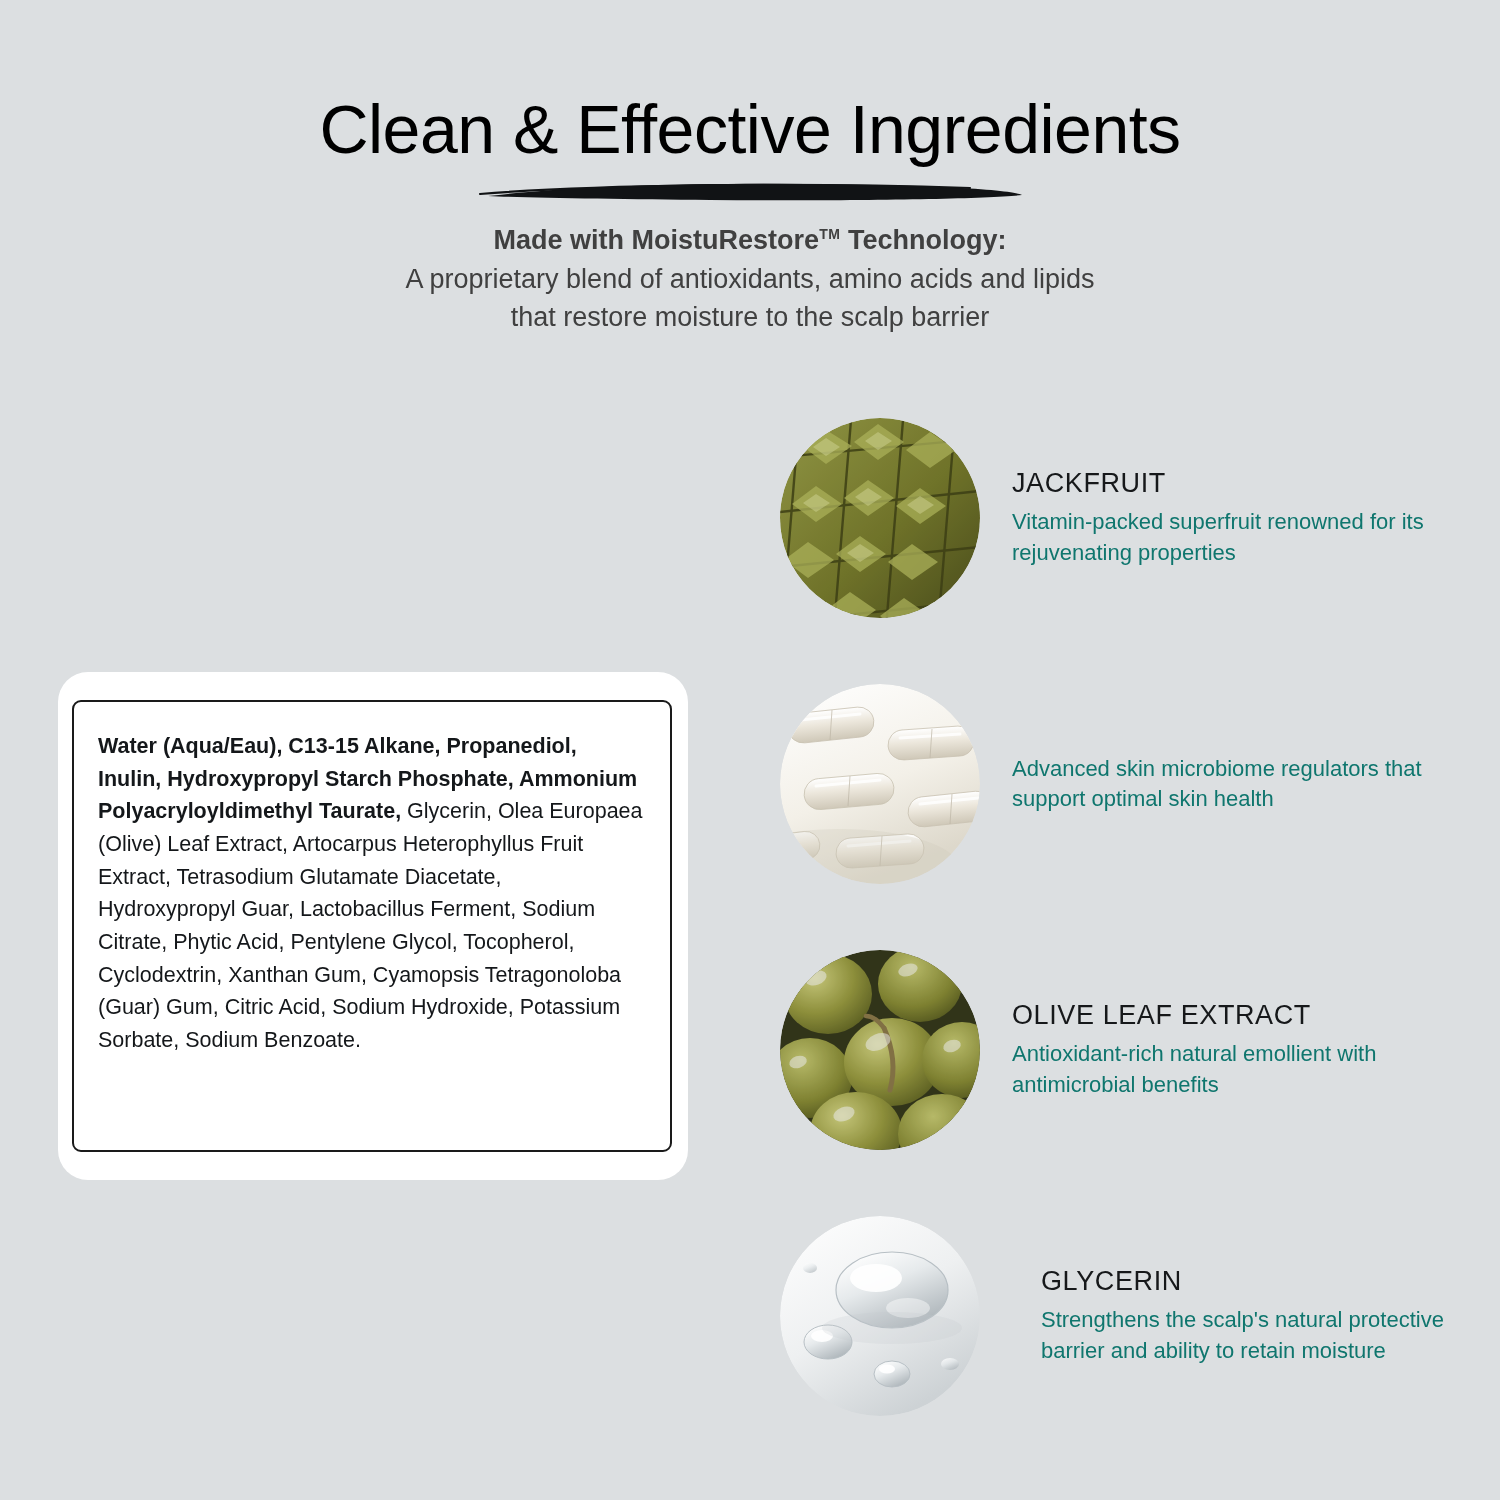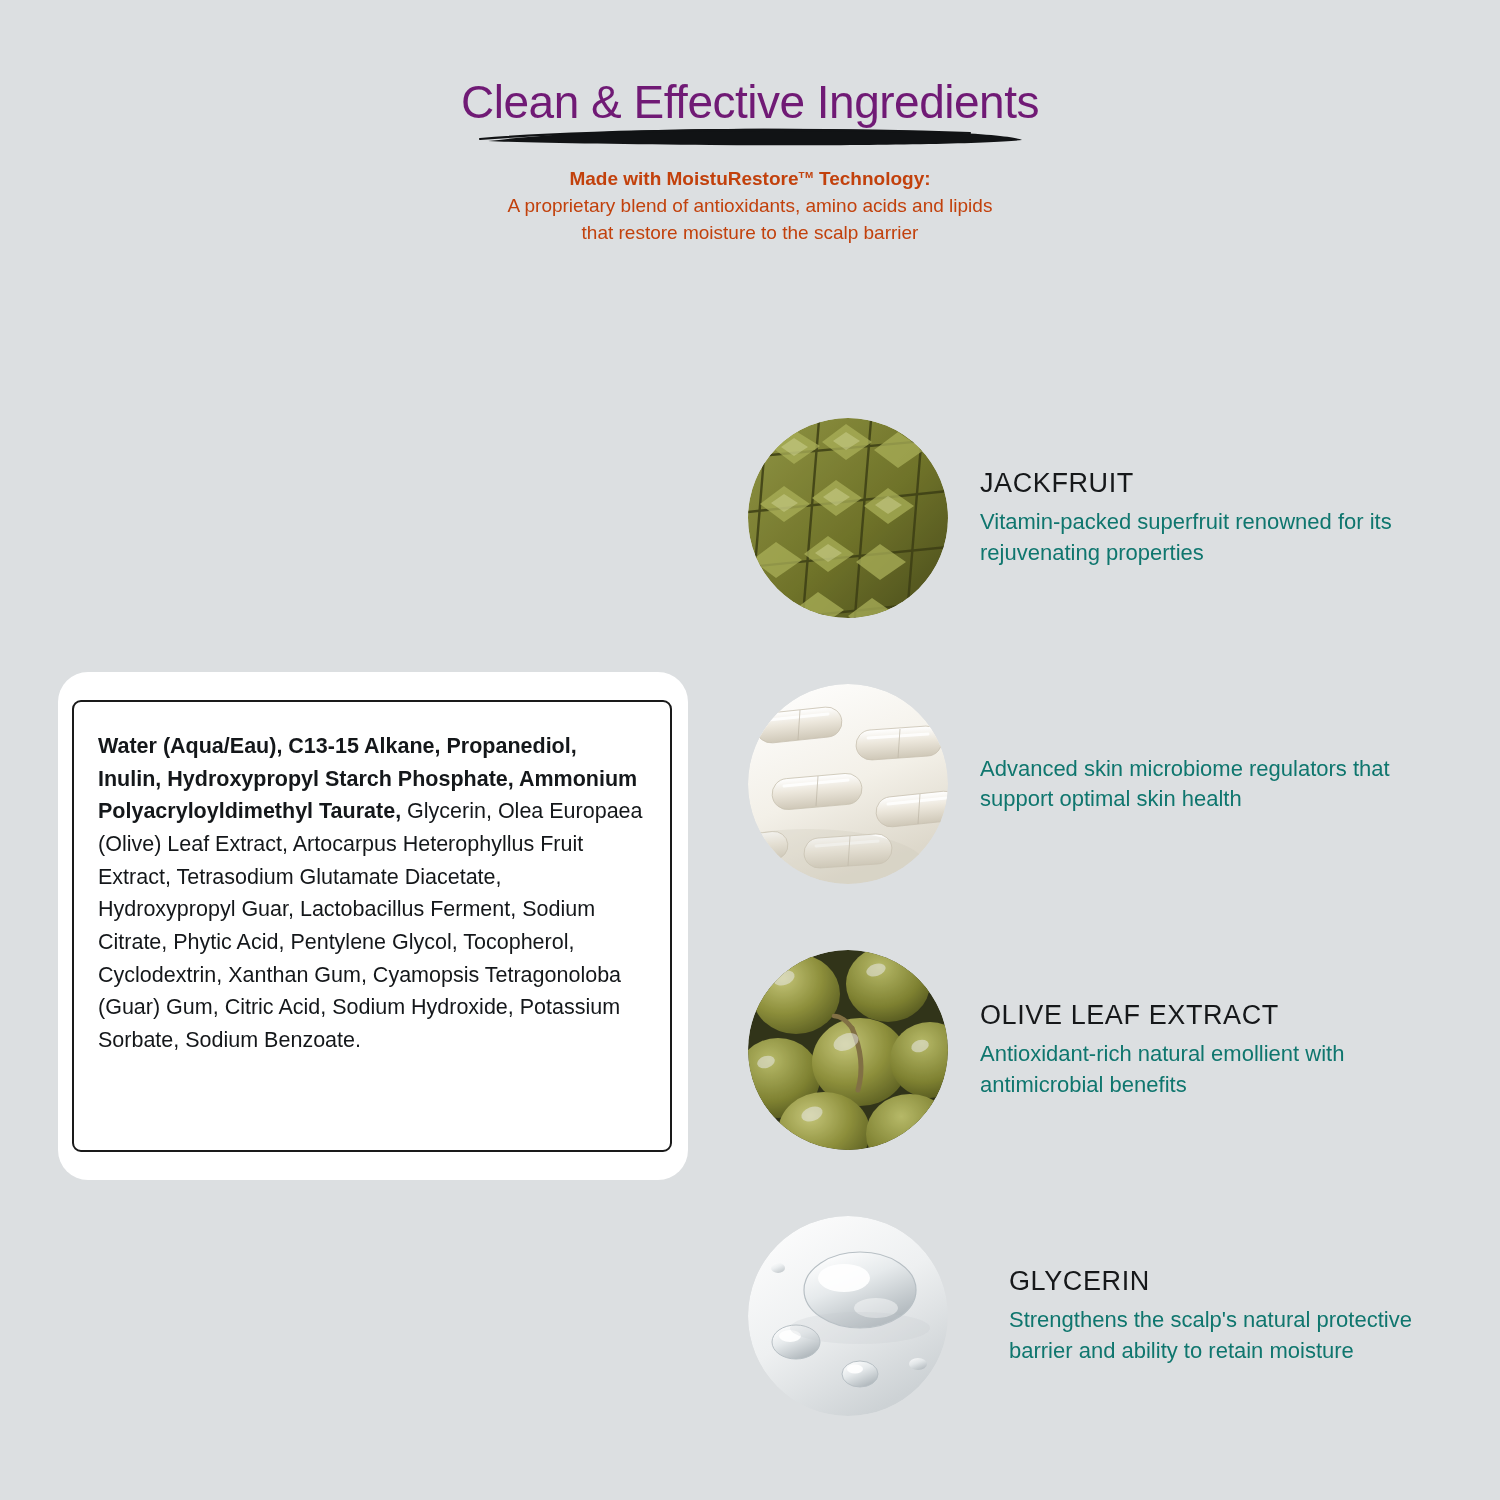"Clean & Effective Ingredients" .title { color: #701a75 -> #000000; font-size: 46px -> 68px; margin: 0 -> 16px }
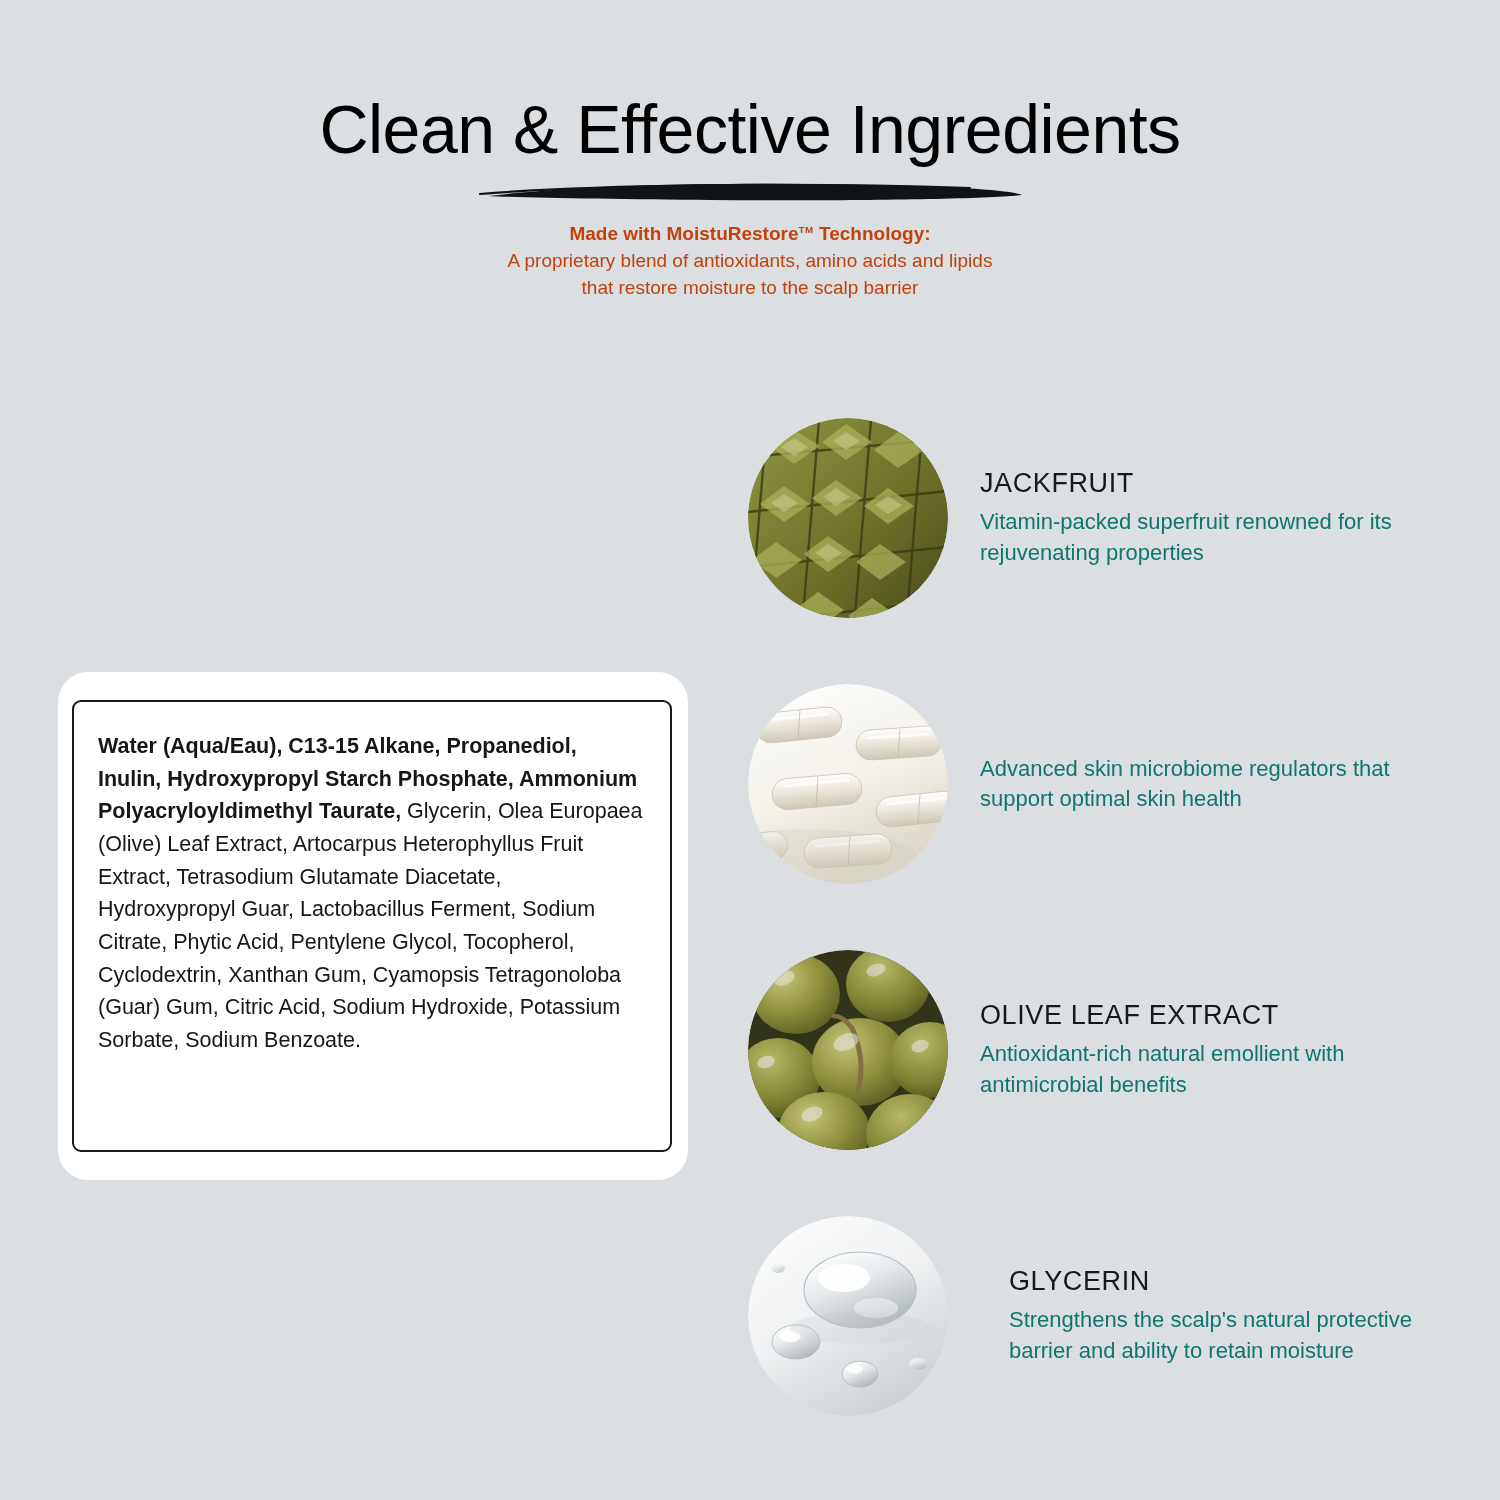"Made with MoistuRestoreTM Technology:" .subtitle { color: #c2410c -> #404040; font-size: 19px -> 27px }
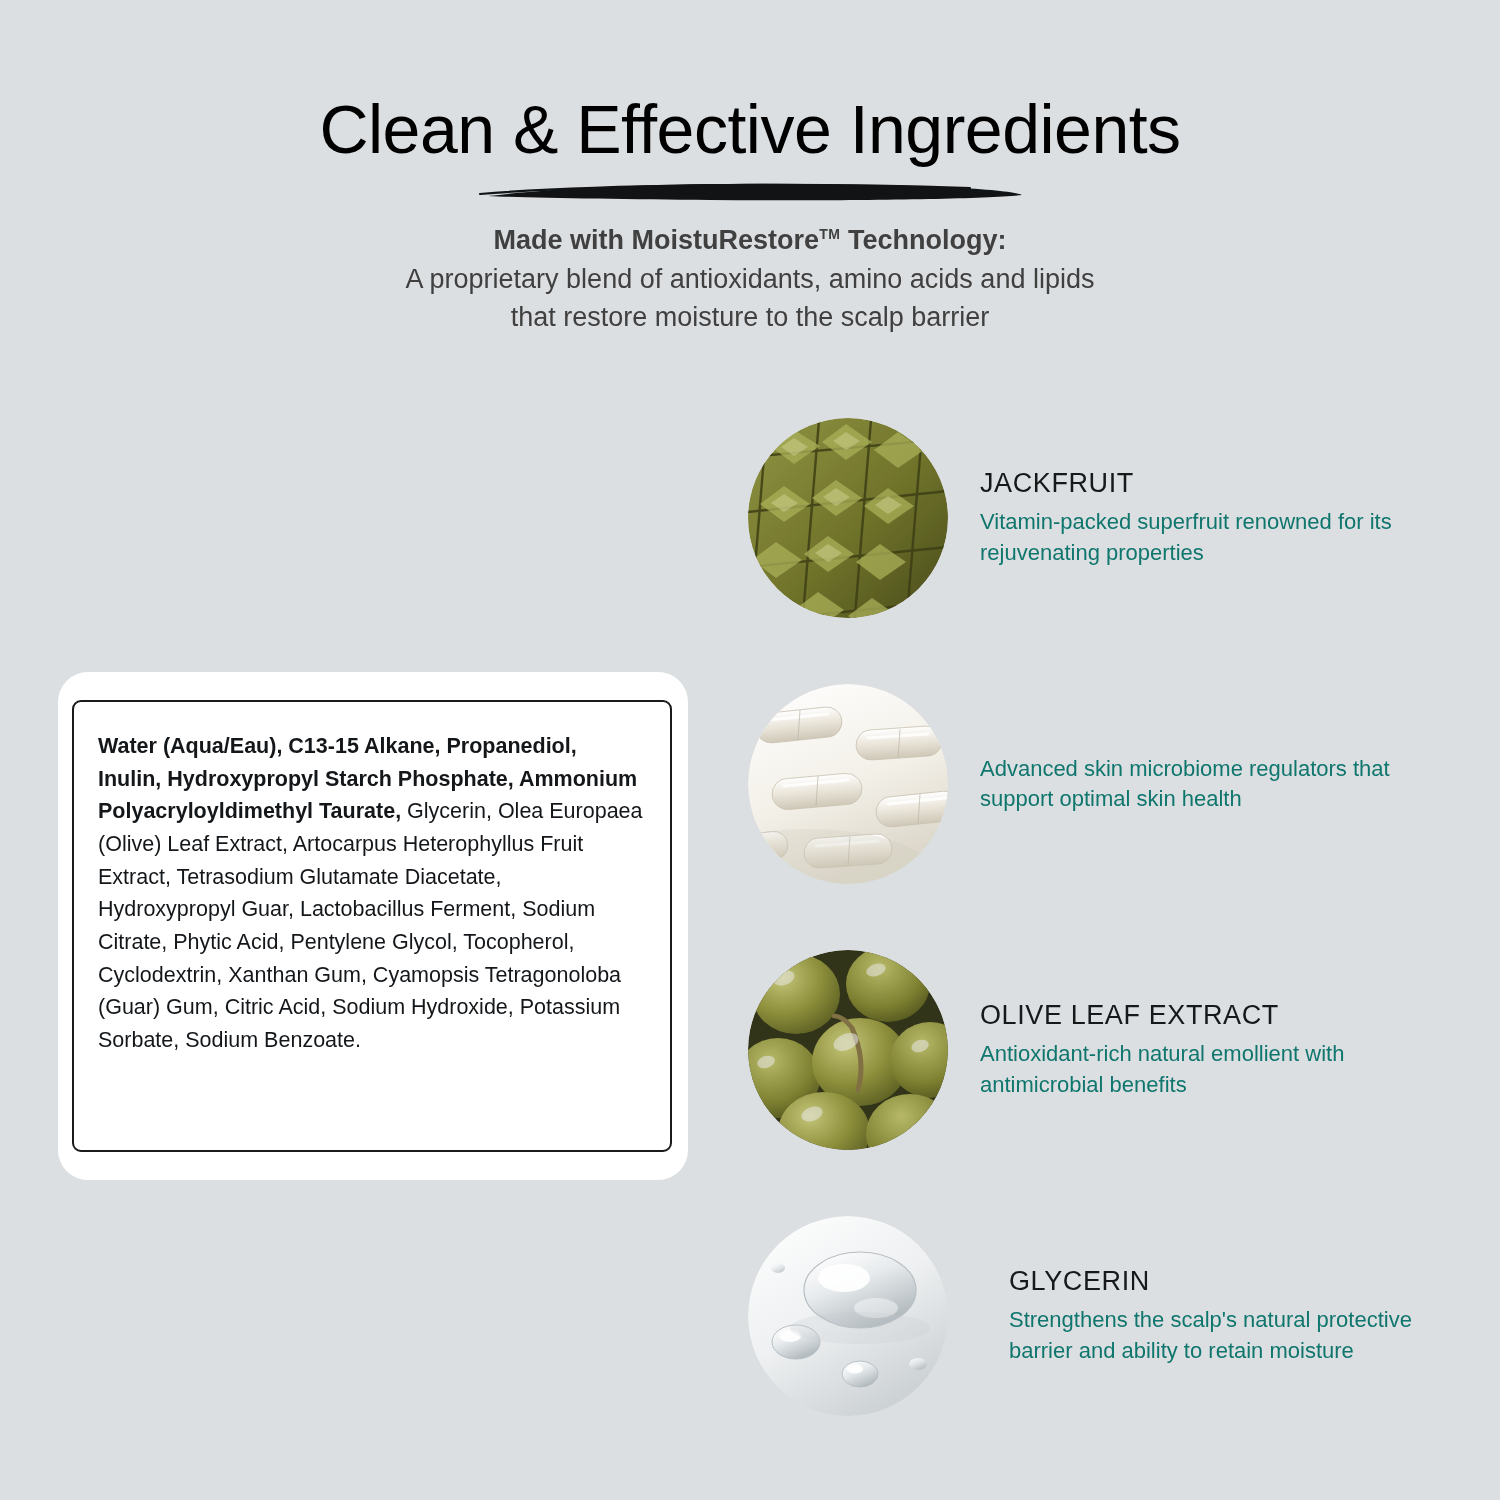"JACKFRUIT" .ing-list { left: 748px -> 780px }
